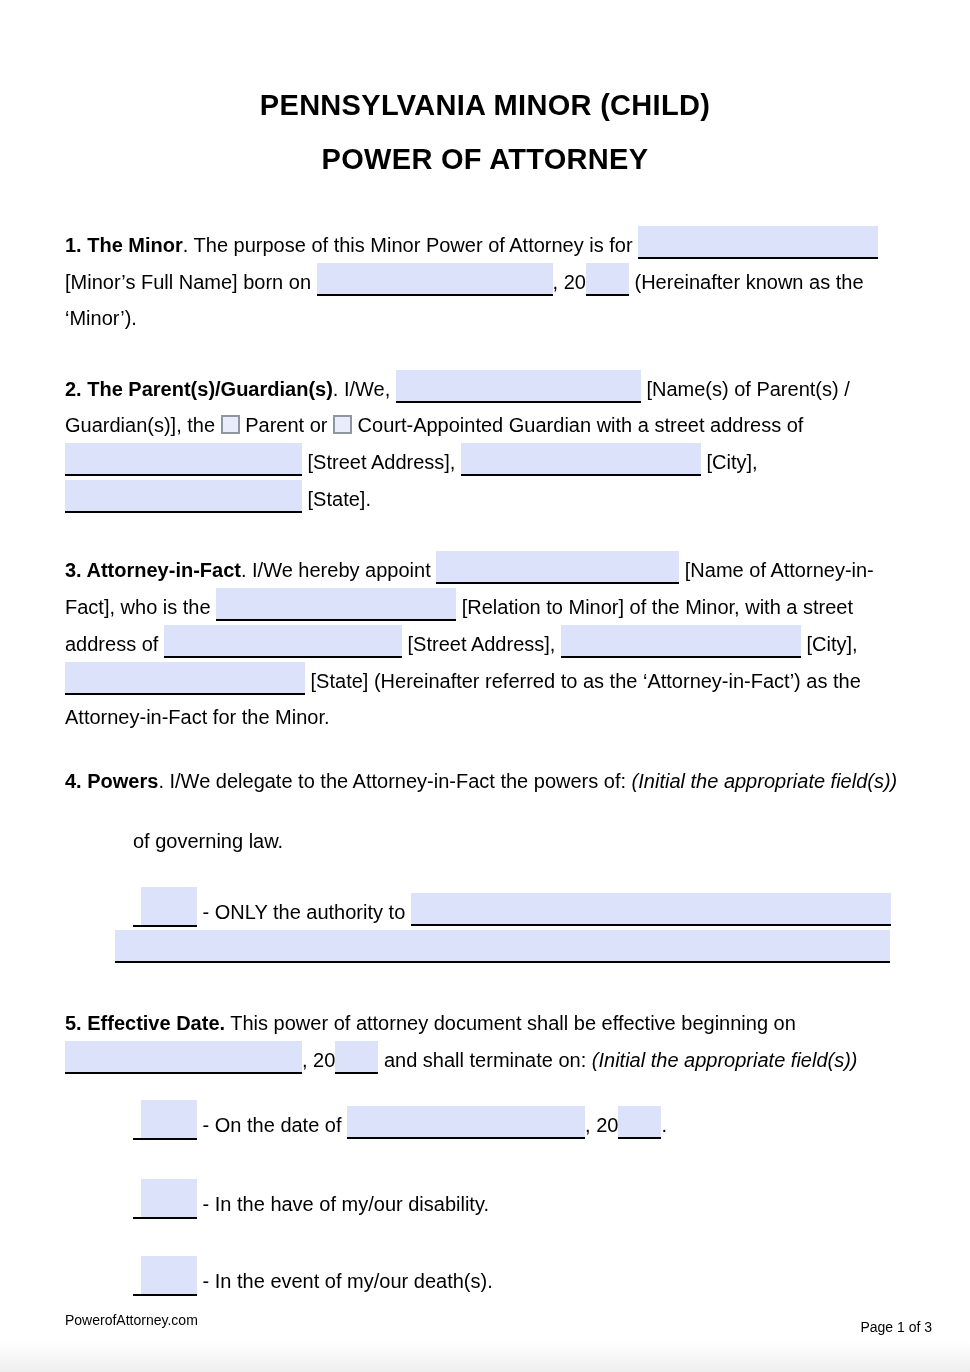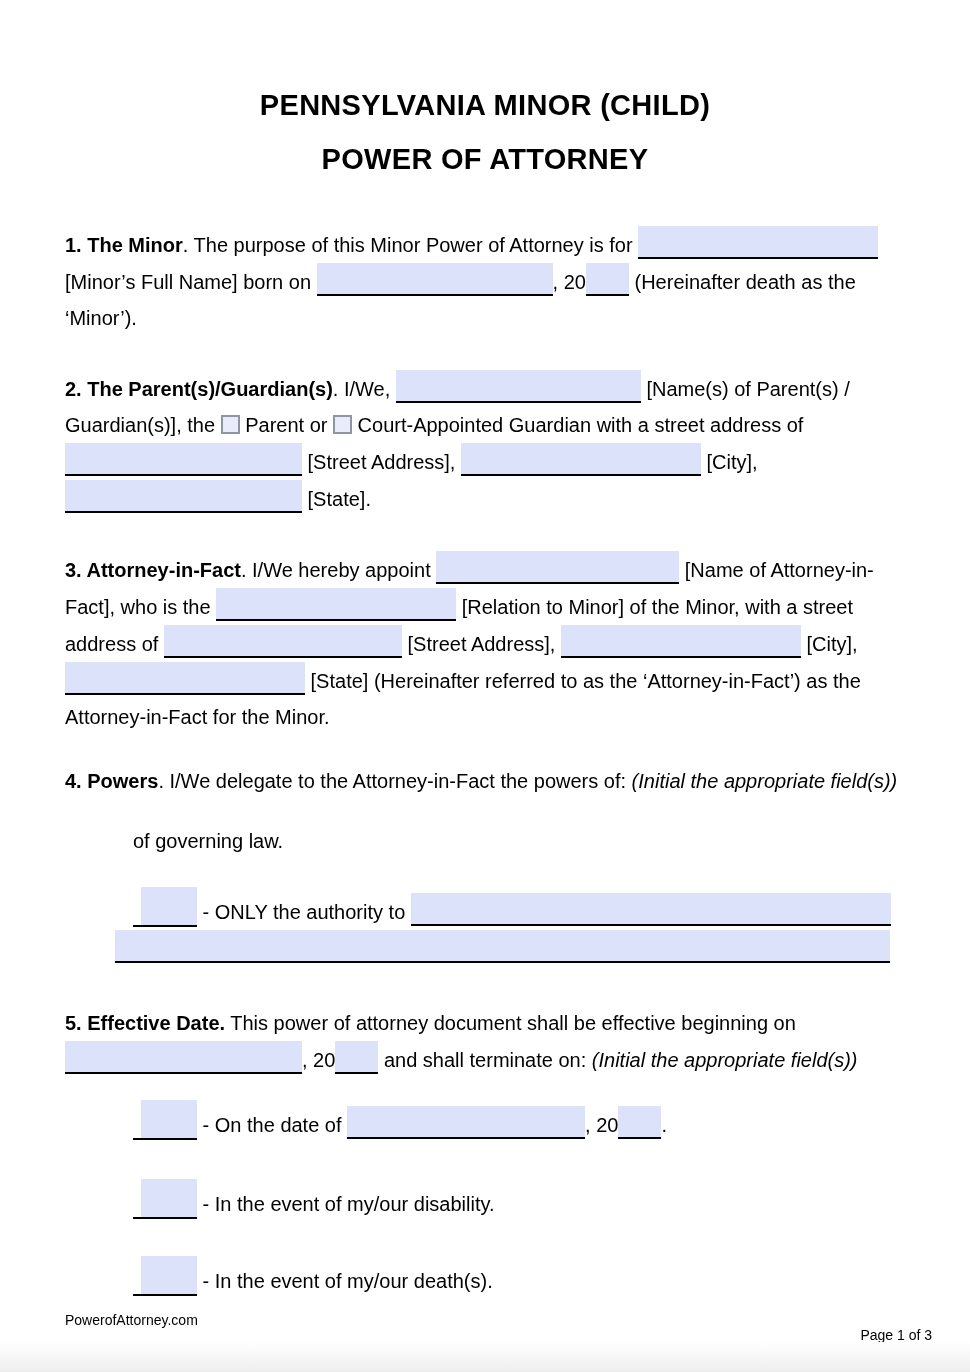"(Hereinafter death as the" span { text: death -> known }
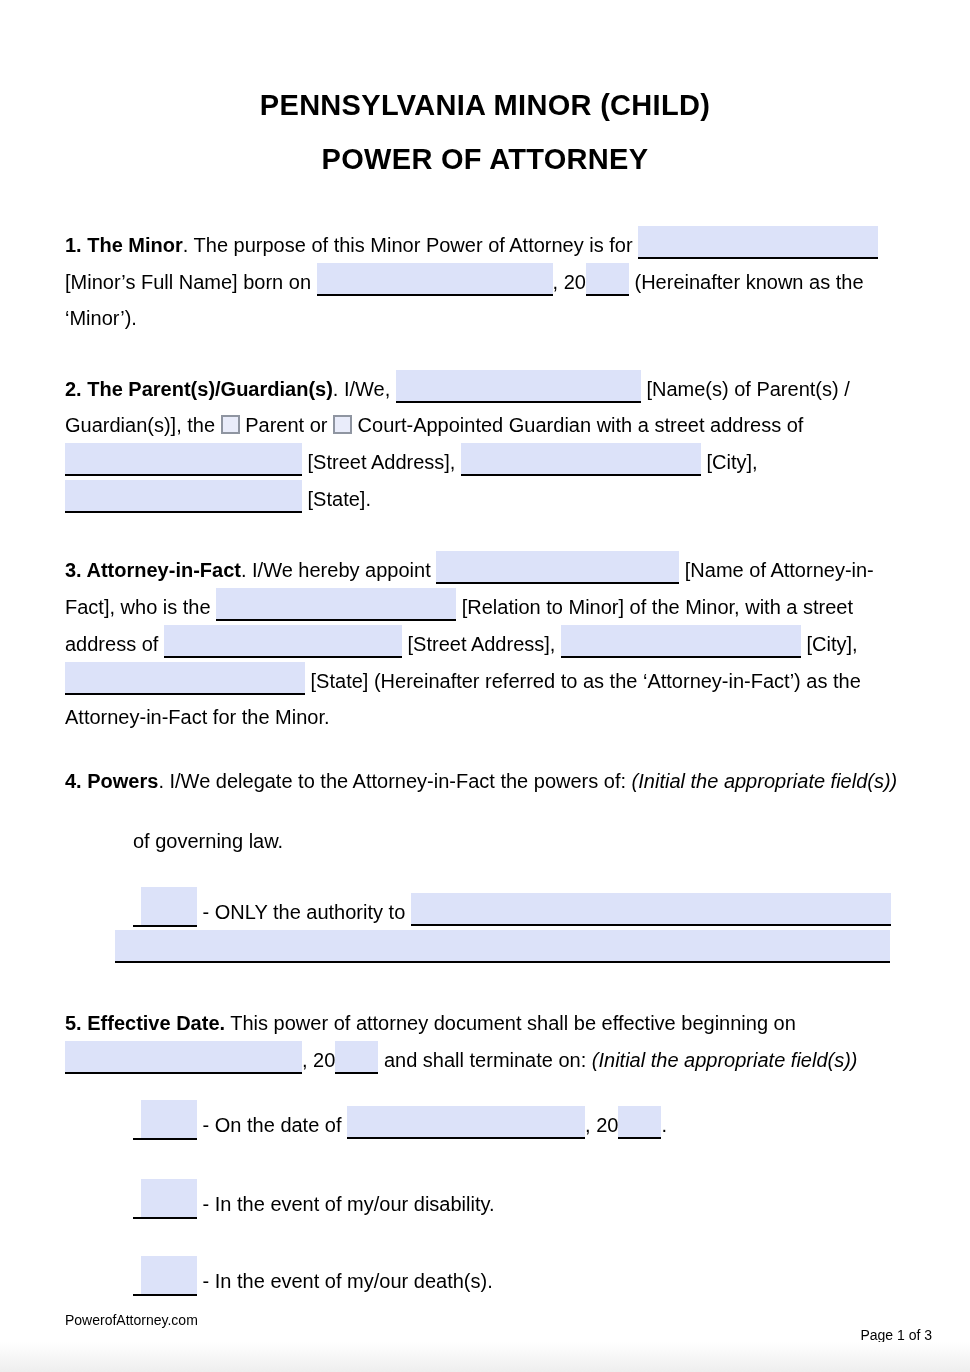"- In the event of my/our disability." span { text: event -> have }
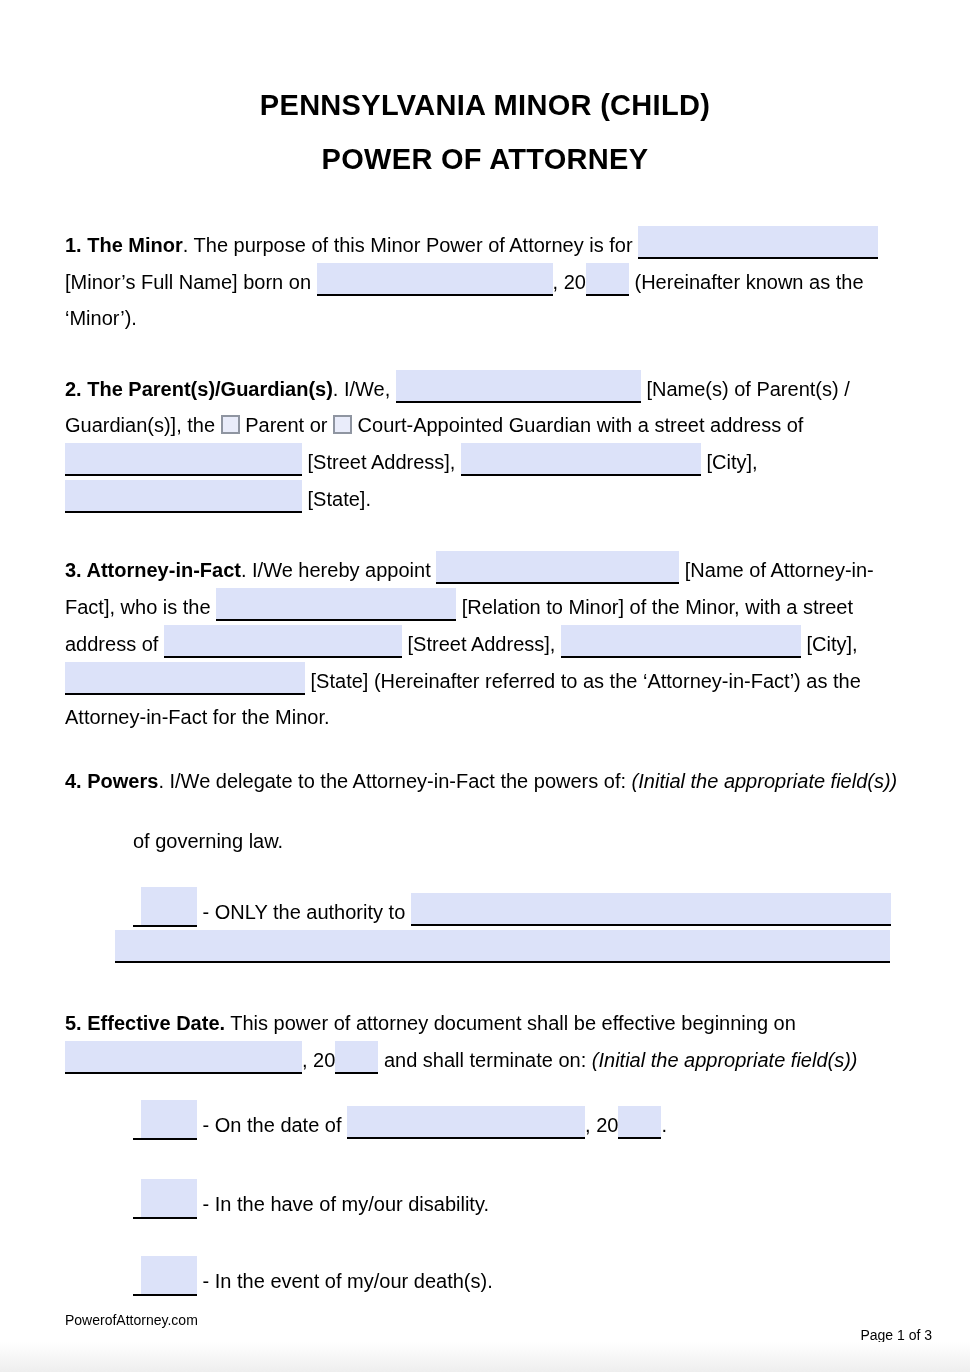"Page 1 of 3" .pagenum { top: 15px -> 7px }
